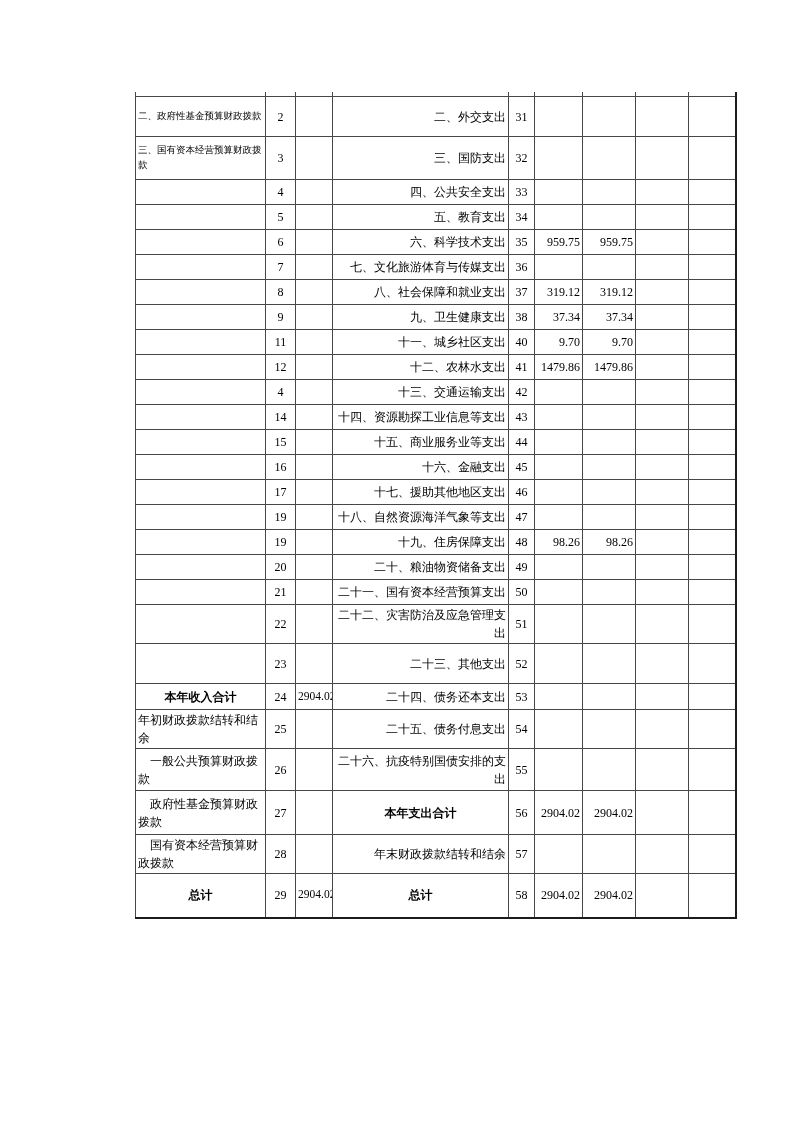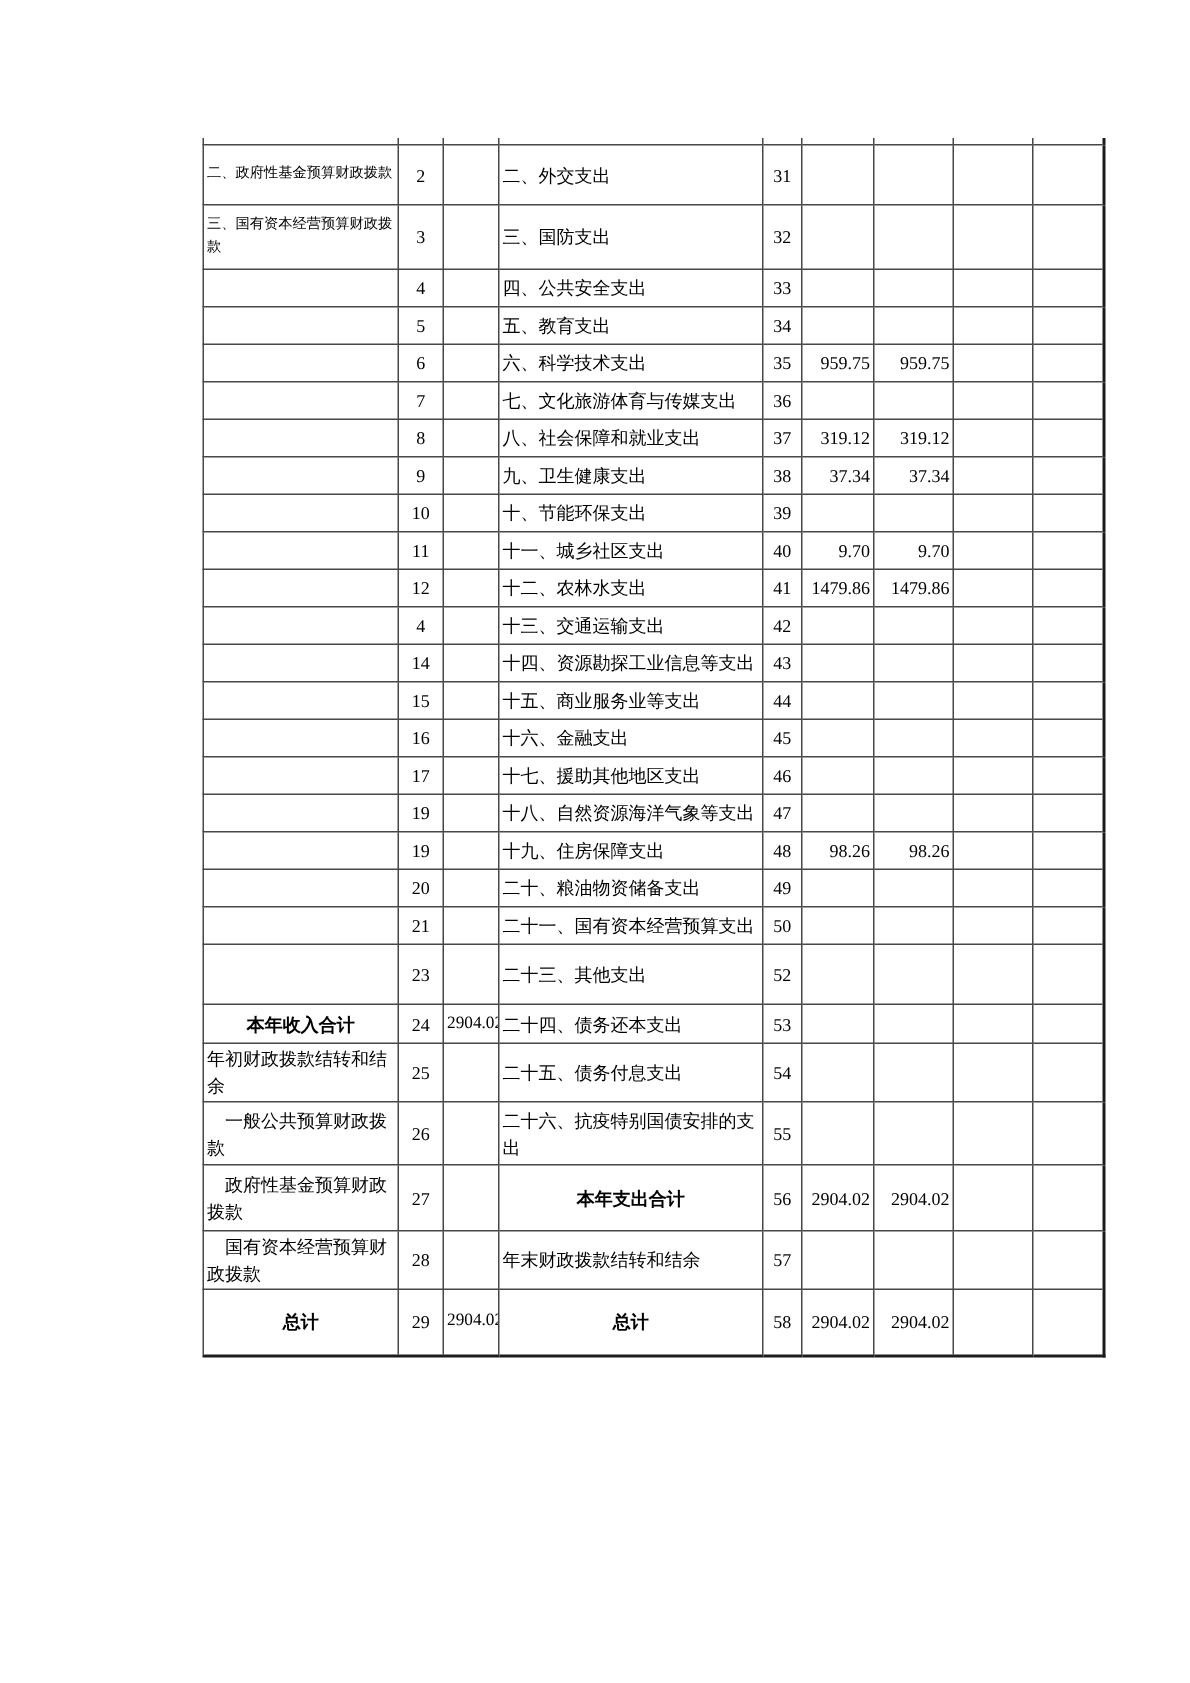"二、外交支出" td.cD { text-align: left -> right }
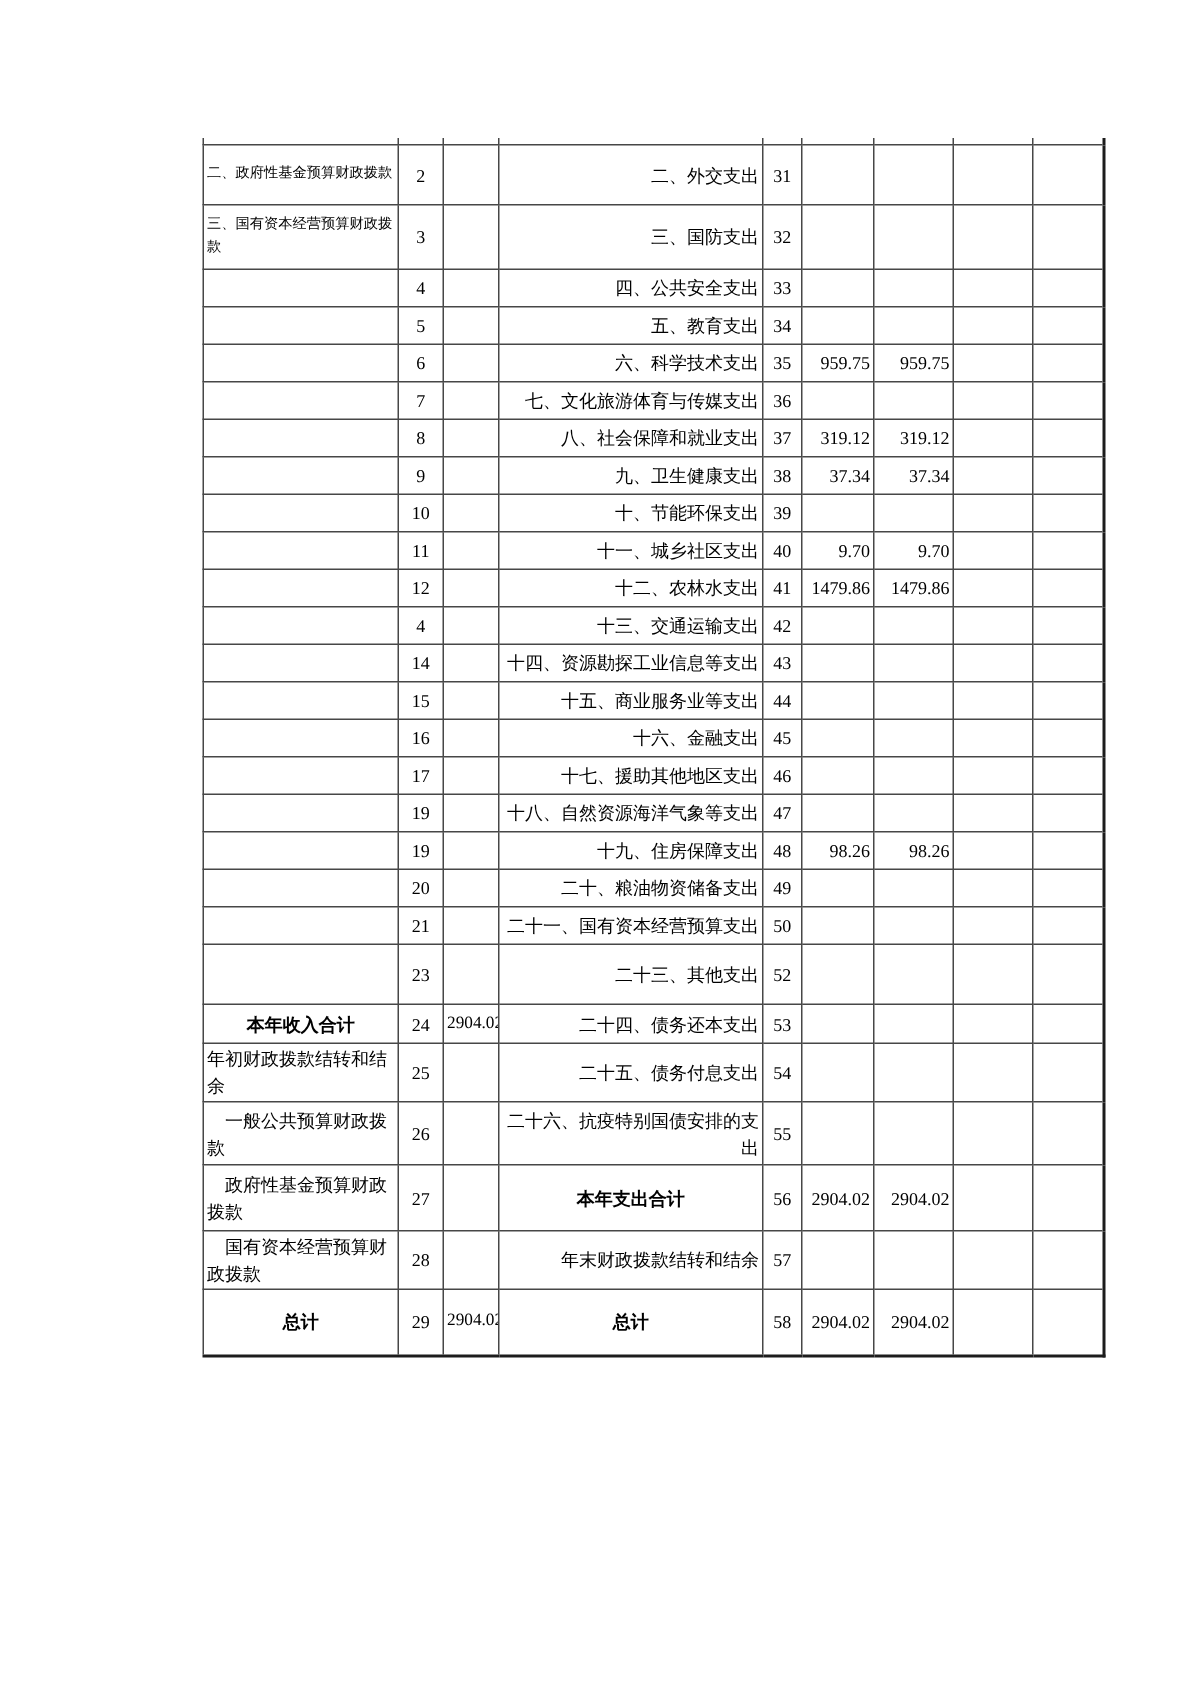"10" tr { html: <tr> <td></td> <td>10</td> <td></td> <td>十、节能环保支出</td> <td>39</td> <td></td> <td></td> <td></td> <td></td> </tr> -> none }
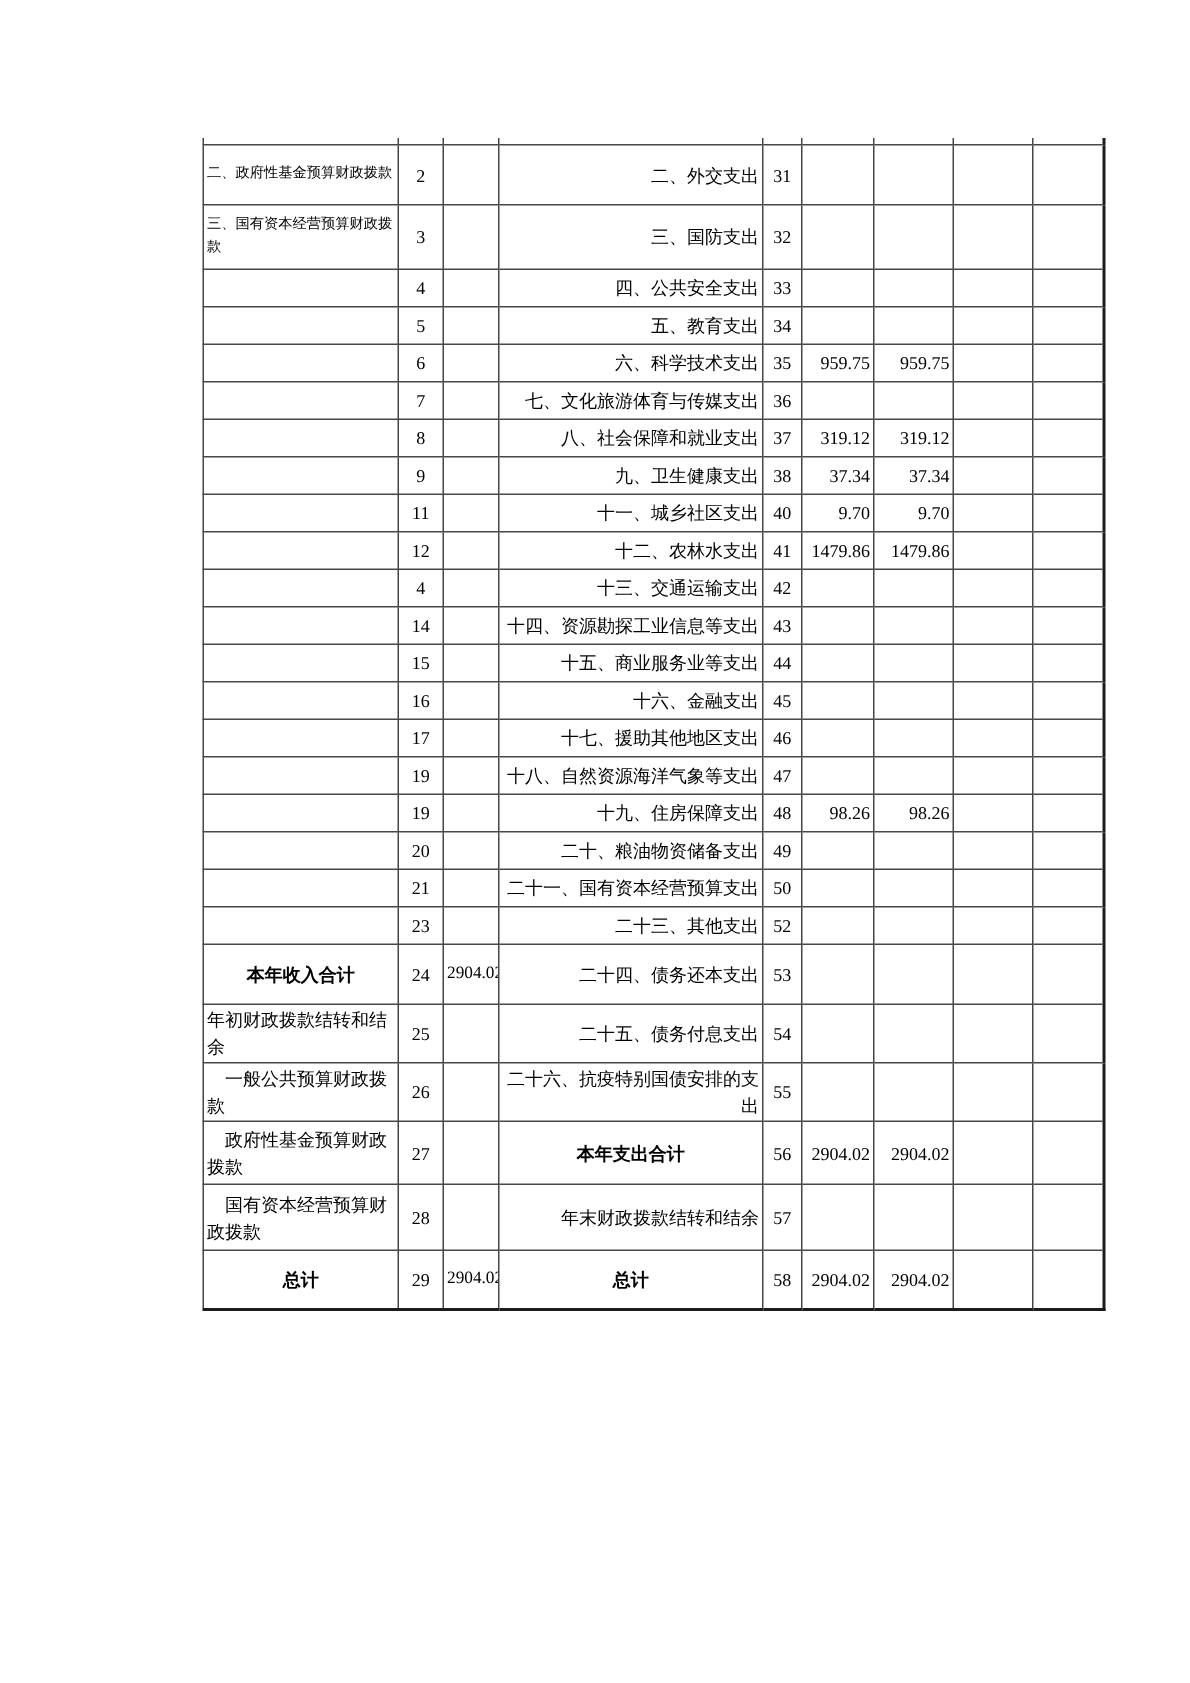"22" tr { html: none -> <tr> <td></td> <td>22</td> <td></td> <td>二十二、灾害防治及应急管理支出</td> <td>51</td> <td></td> <td></td> <td></td> <td></td> </tr> }
